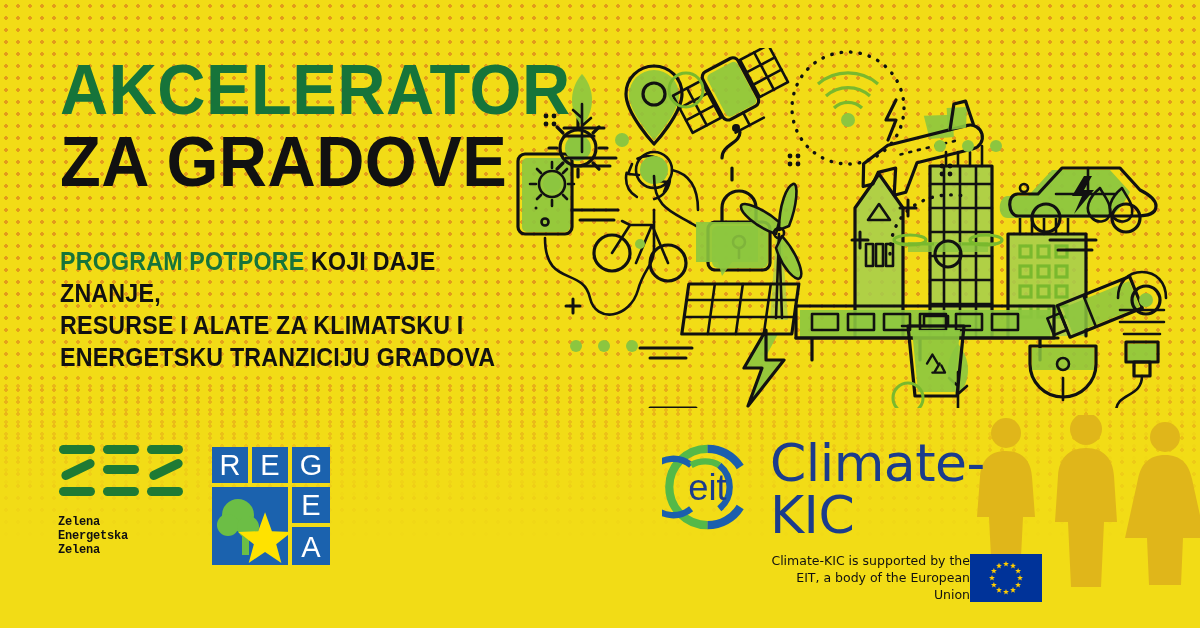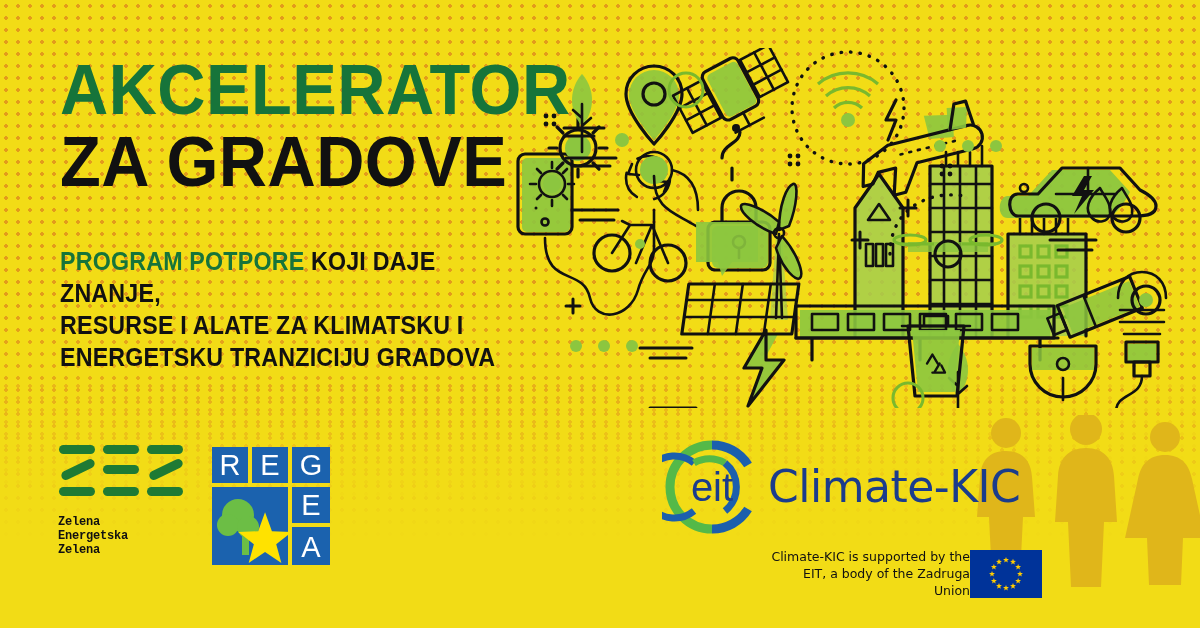"eit" .eitkic-top { align-items: center -> none; gap: 6px -> 17px }
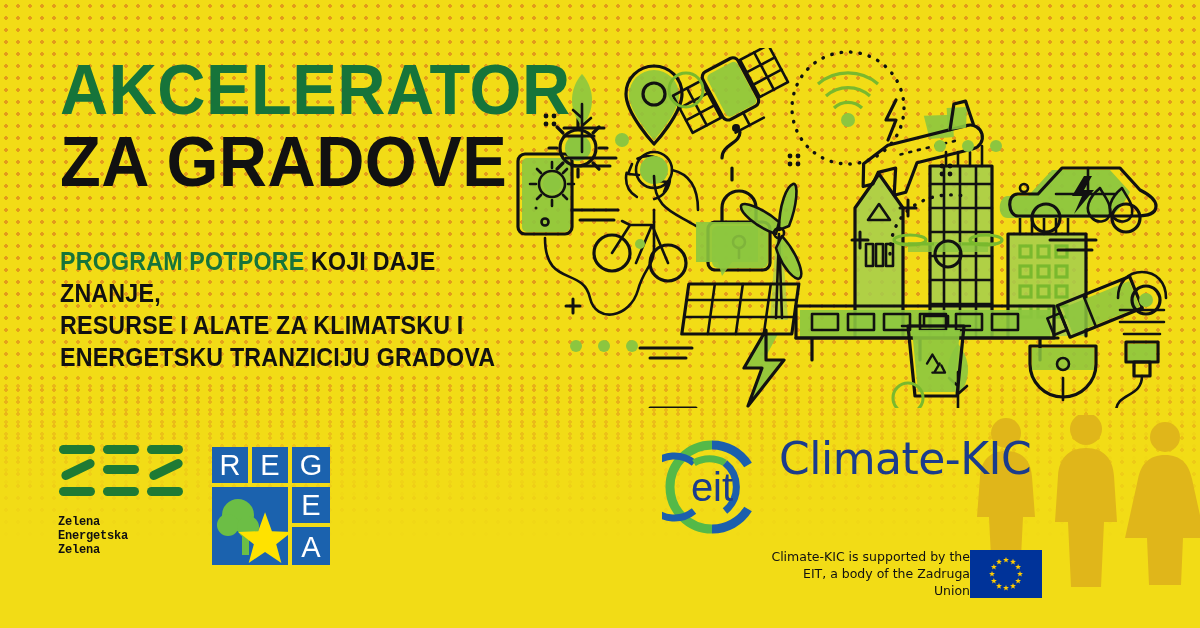"Climate-KIC" .kic-word { font-size: 44px -> 52px }
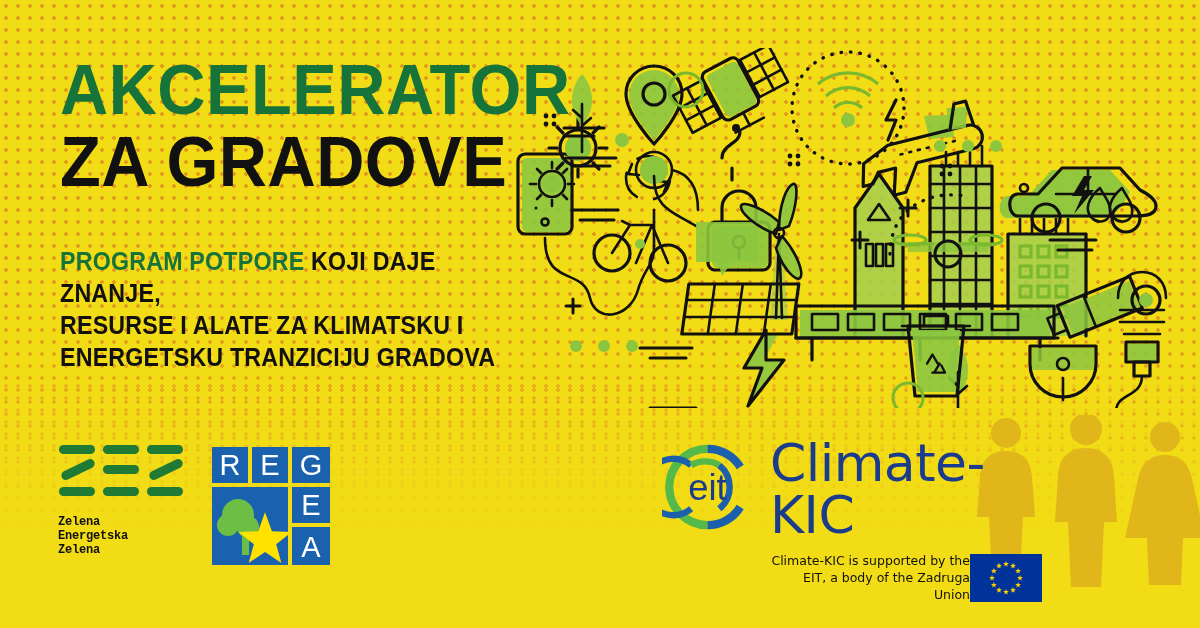"EIT, a body of the" div { text: Zadruga -> European }
